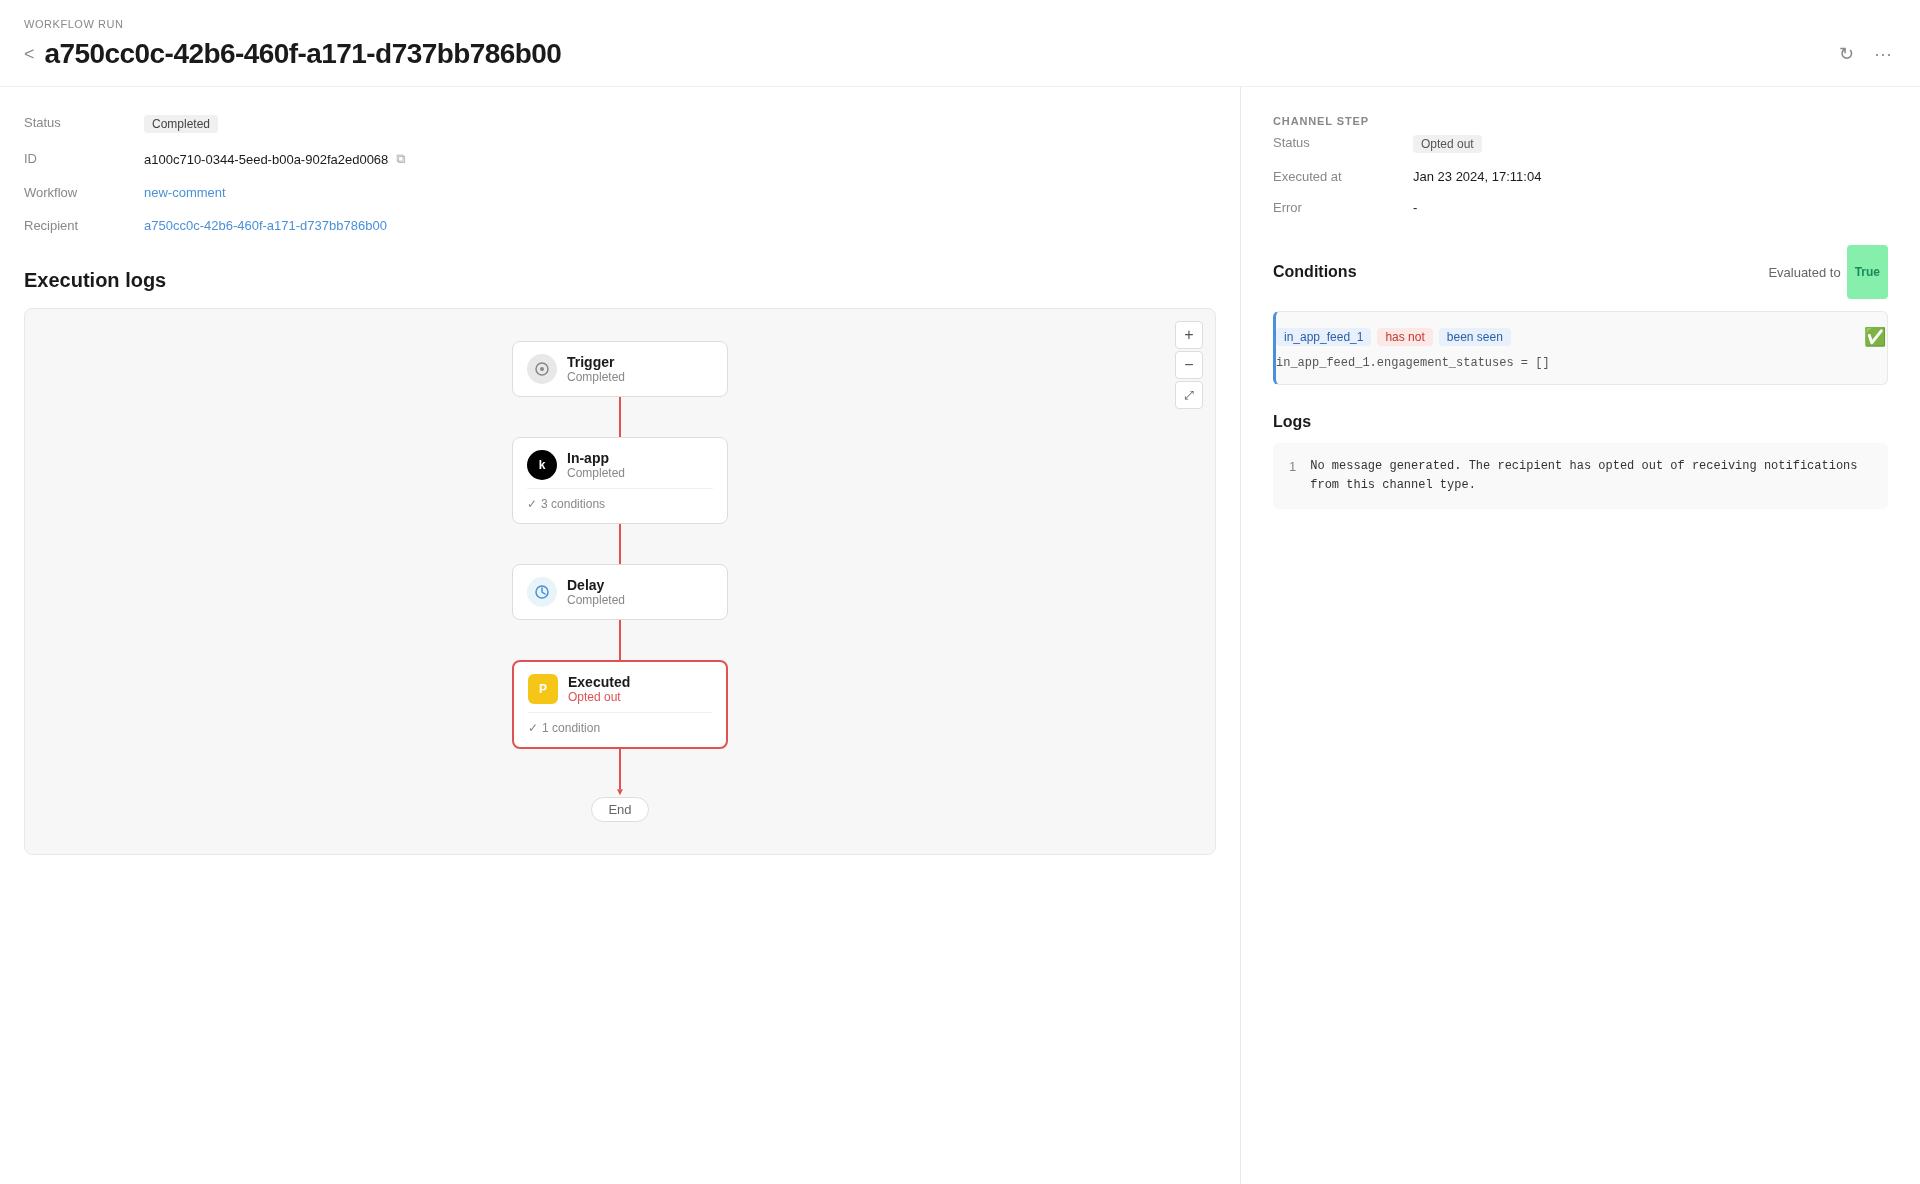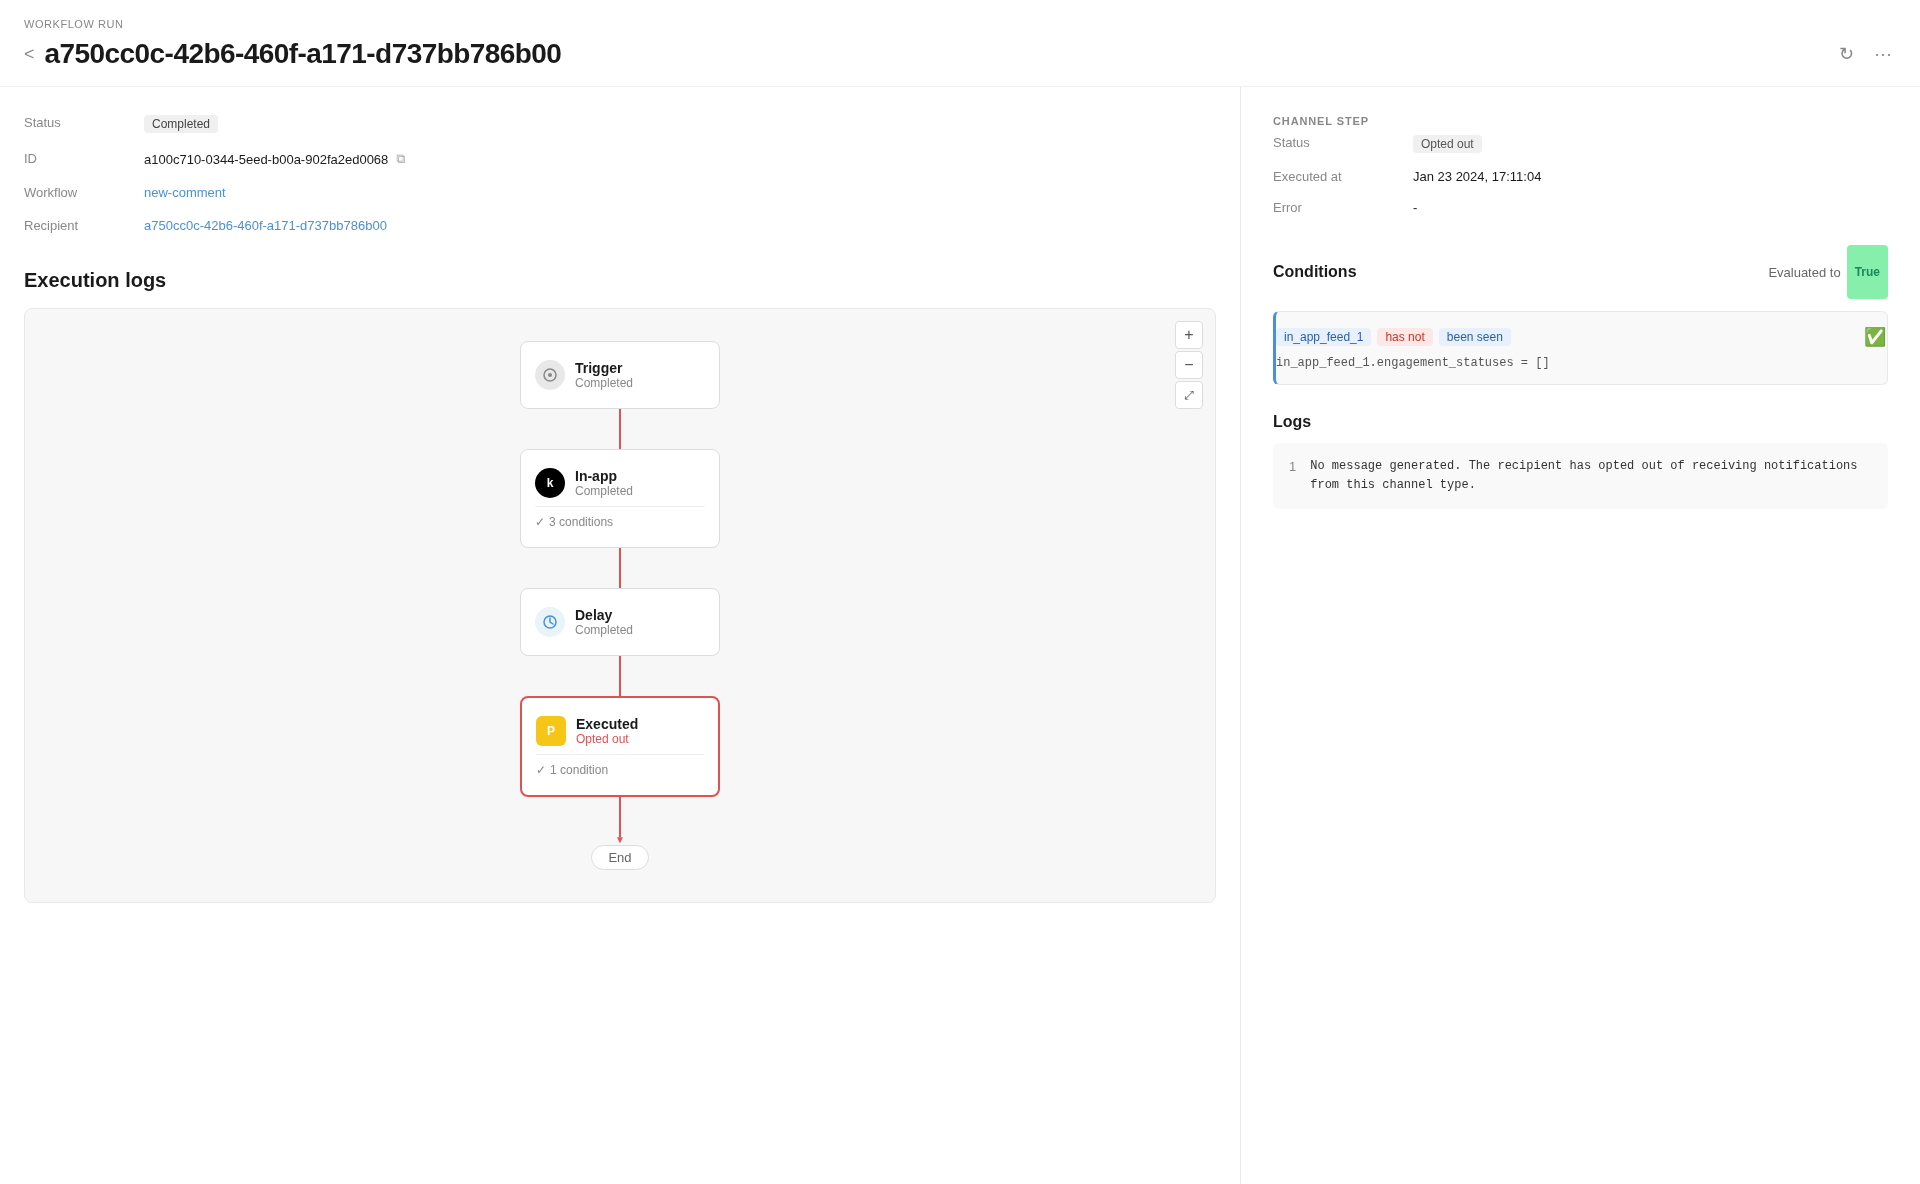"Trigger" .flow-node { padding: 18px 14px -> 12px 14px; width: 200px -> 216px }
